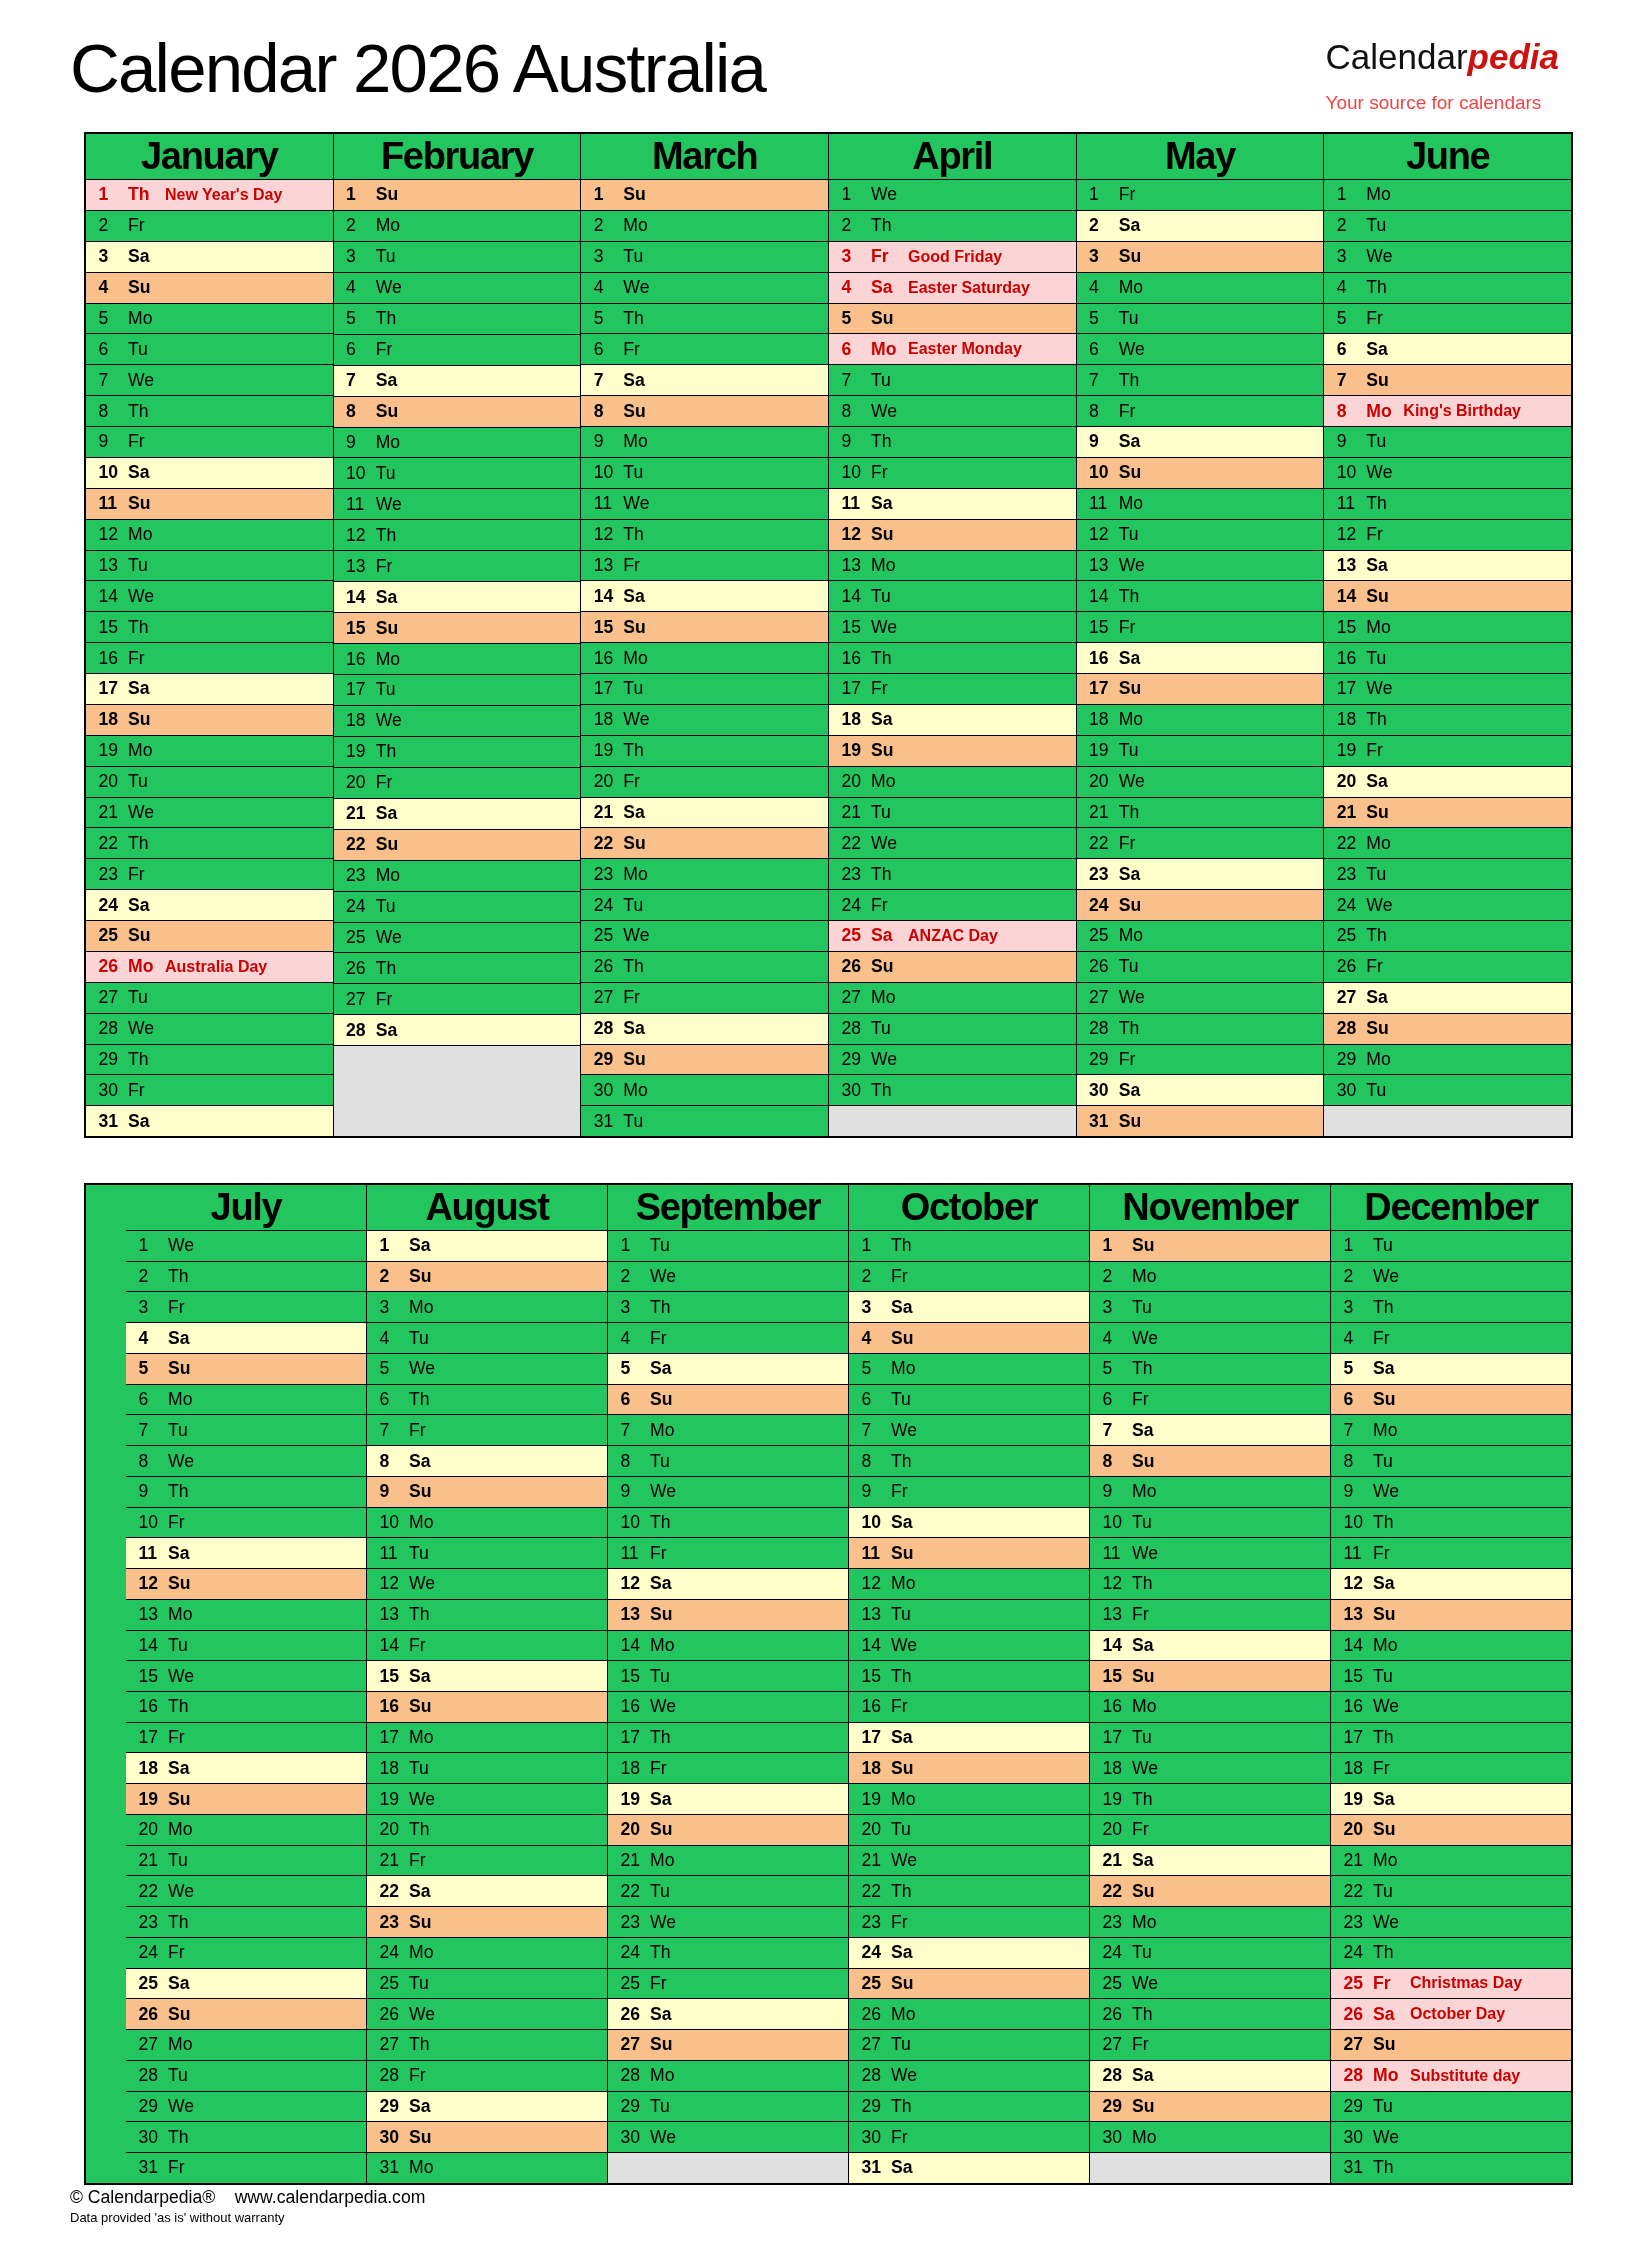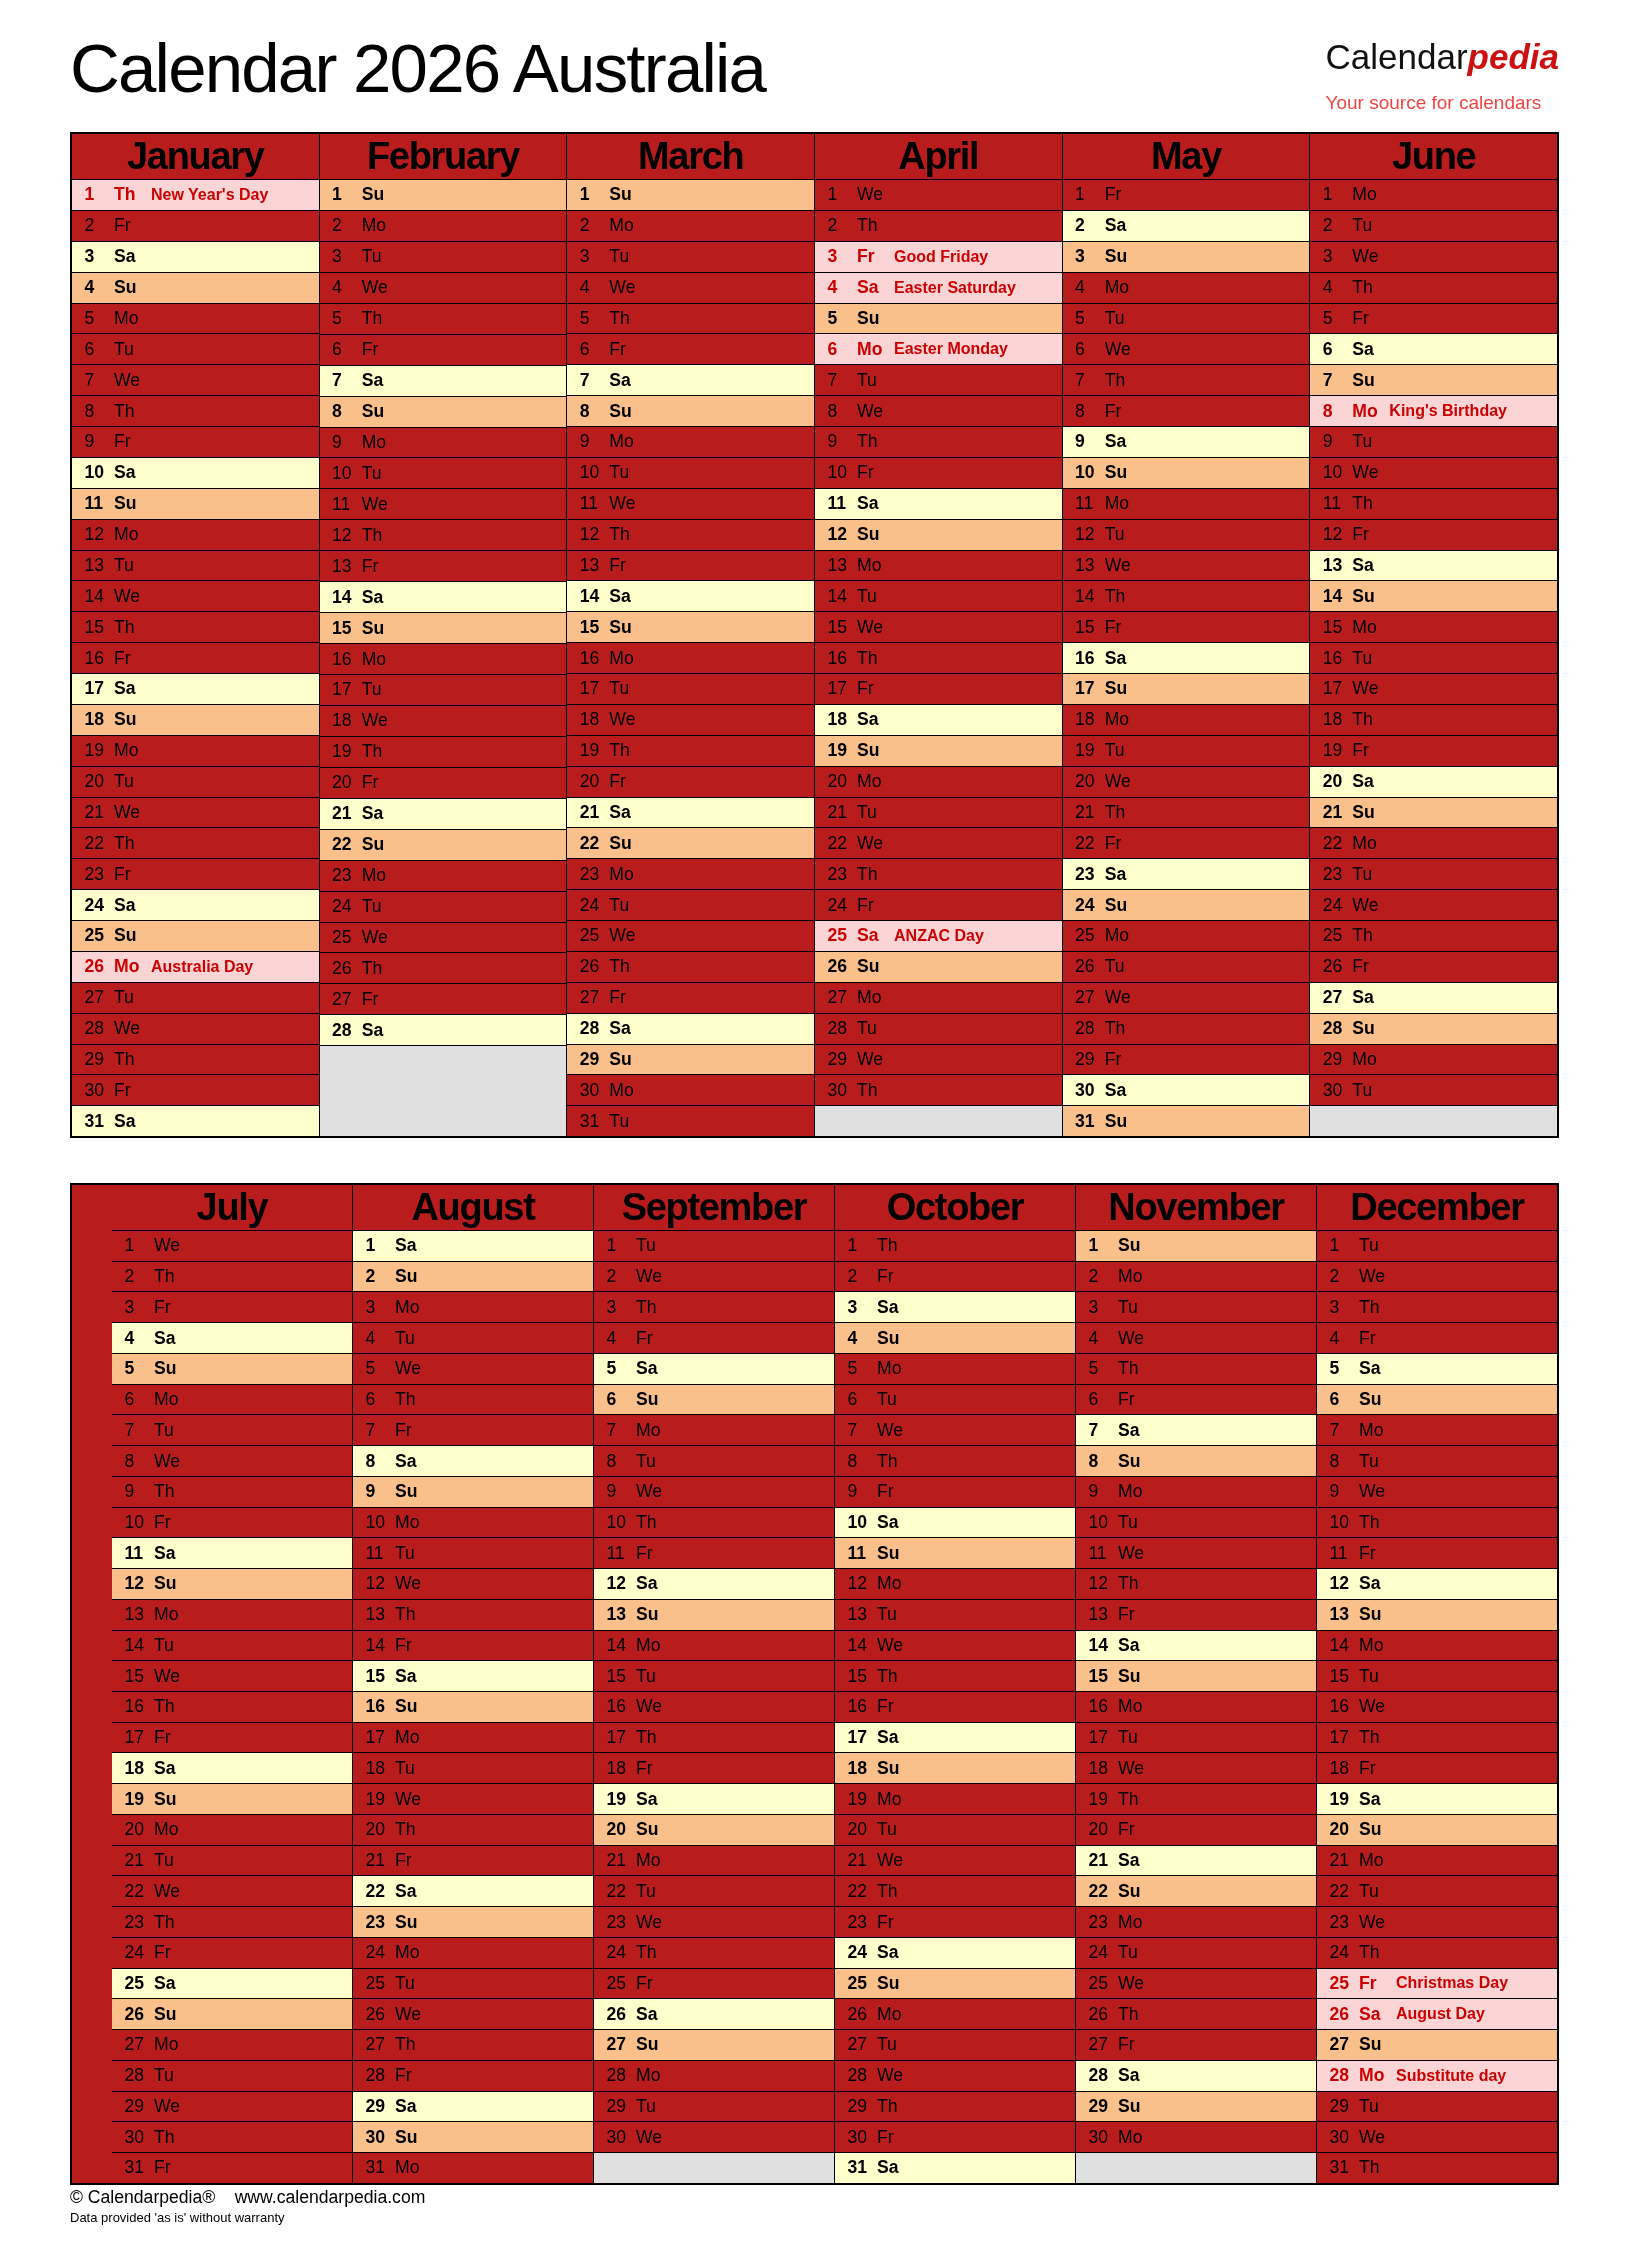"January" .cal-table { background: #b91c1c -> #22c55e; left: 70px -> 84px }
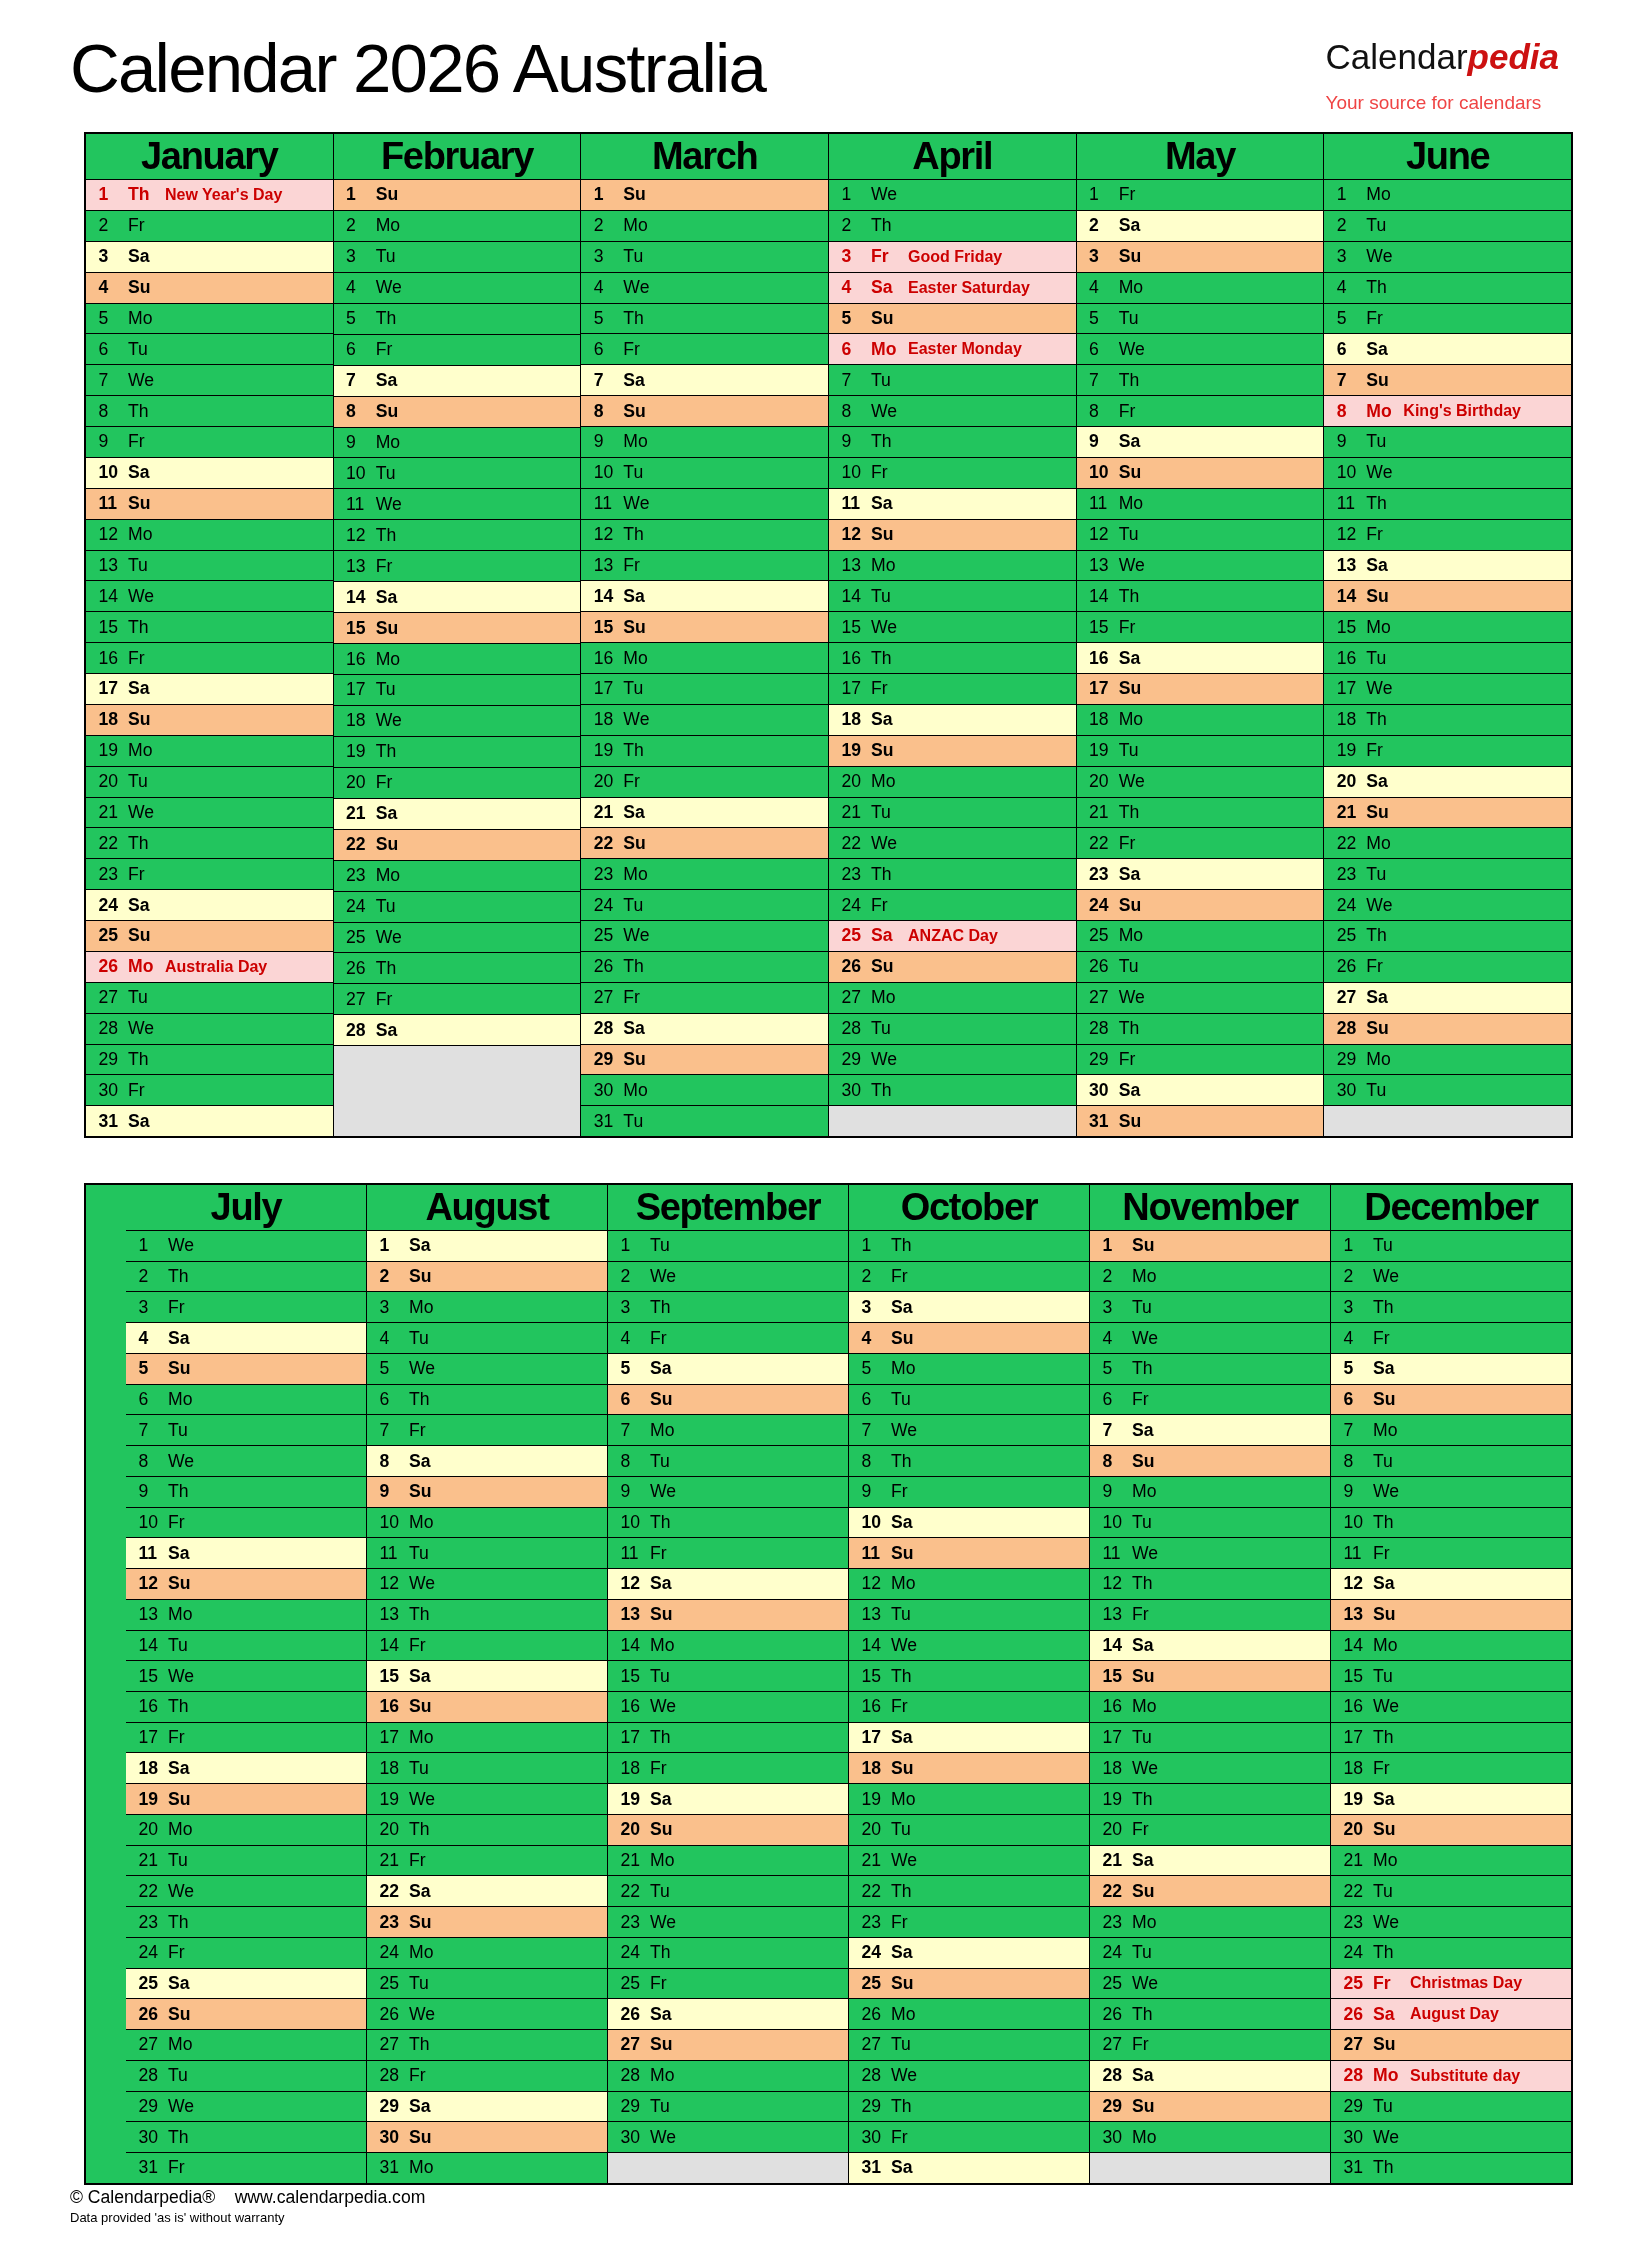"August Day" span.day-holiday { text: August -> October }
